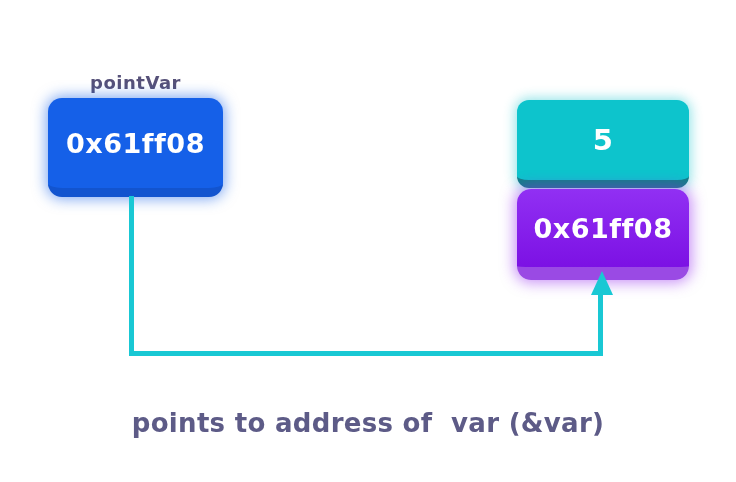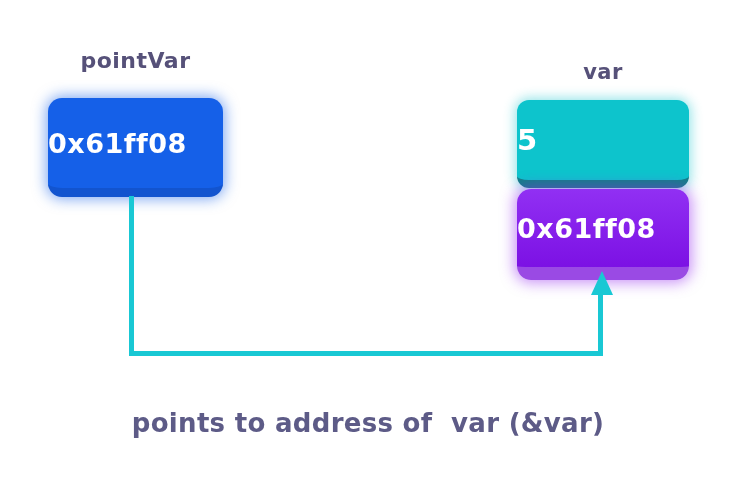"pointVar" .name-pointer { font-size: 22px -> 18px; top: 48px -> 72px }
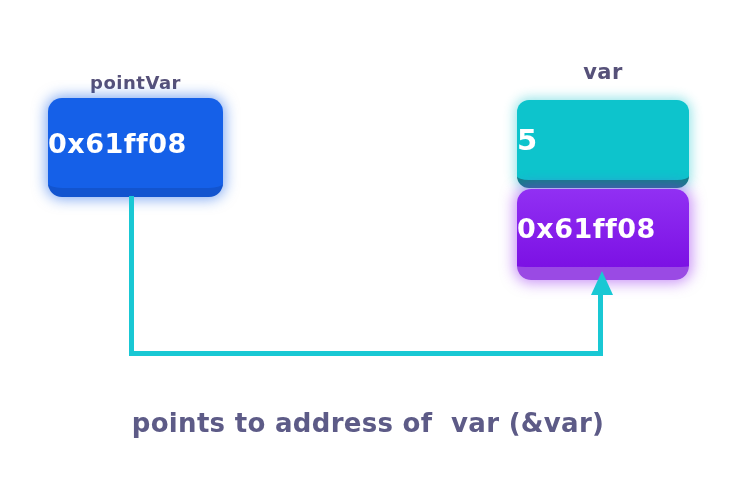"var" div.var-name { html: <div>var</div> -> none }
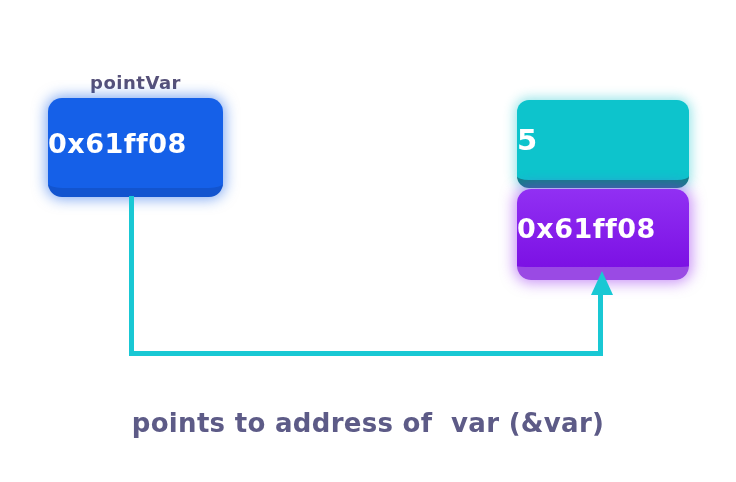"0x61ff08" .box { justify-content: flex-start -> center }
